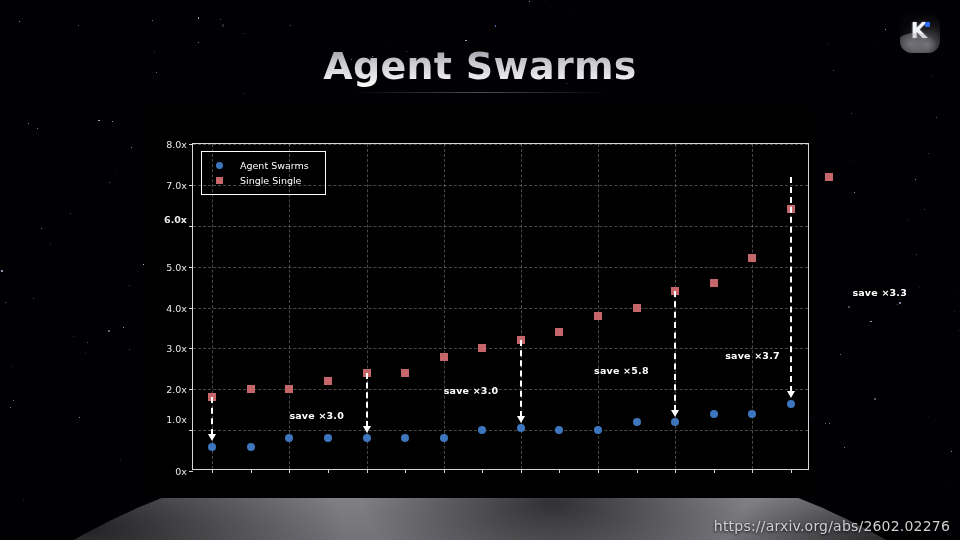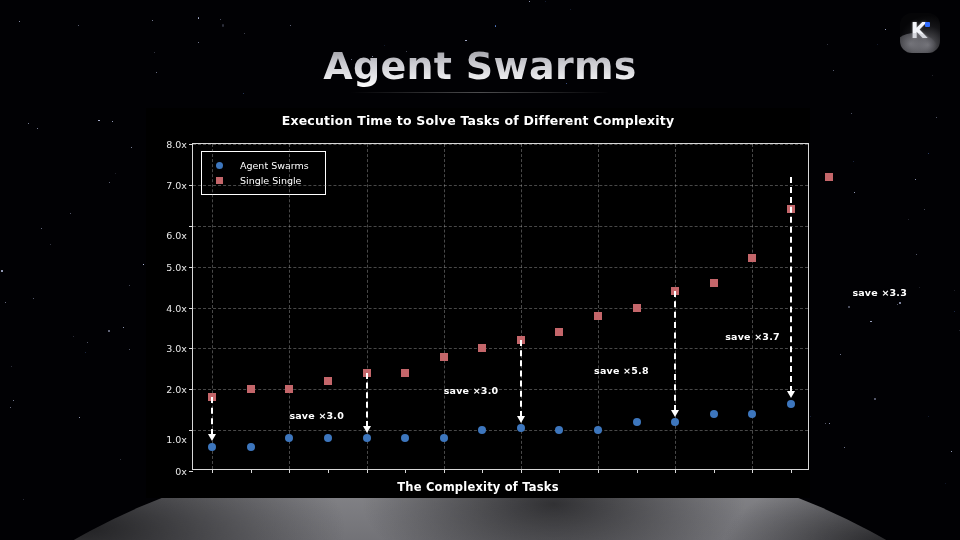"Execution Time to Solve Tasks" div.chart-title { html: <div>Execution Time to Solve Tasks of Different Complexity</div> -> none }
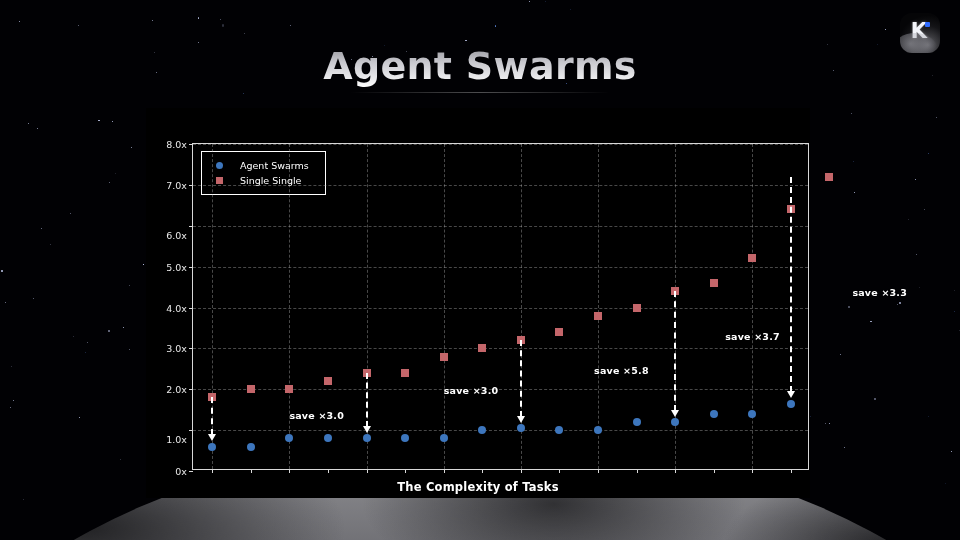"6.0x" div.ytick { font-weight: none -> bold; top: 91px -> 75px }
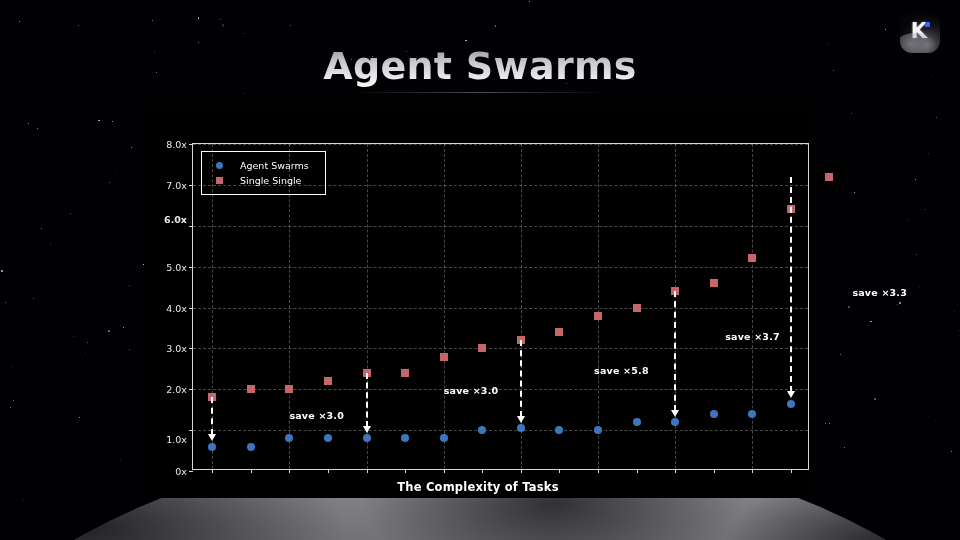"save ×3.7" div.ann { top: 187px -> 206px }
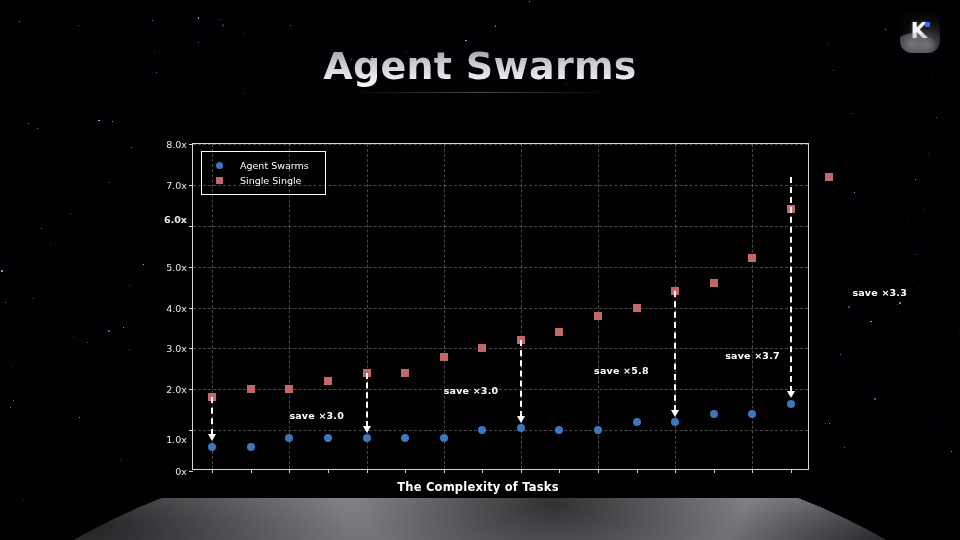"1.0x" div.ytick { top: 295px -> 275px }
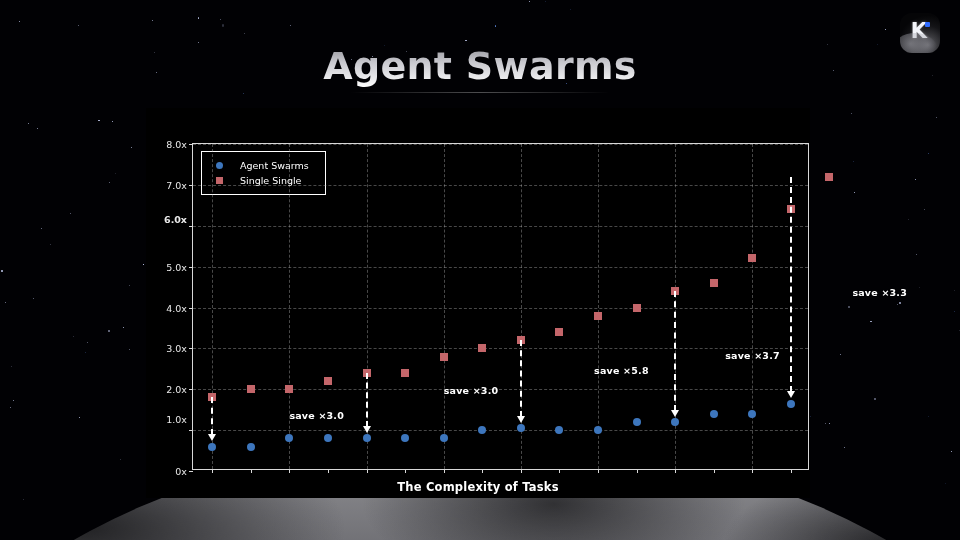"The Complexity of Tasks" div.xlabel { html: <div>The Complexity of Tasks</div> -> none }
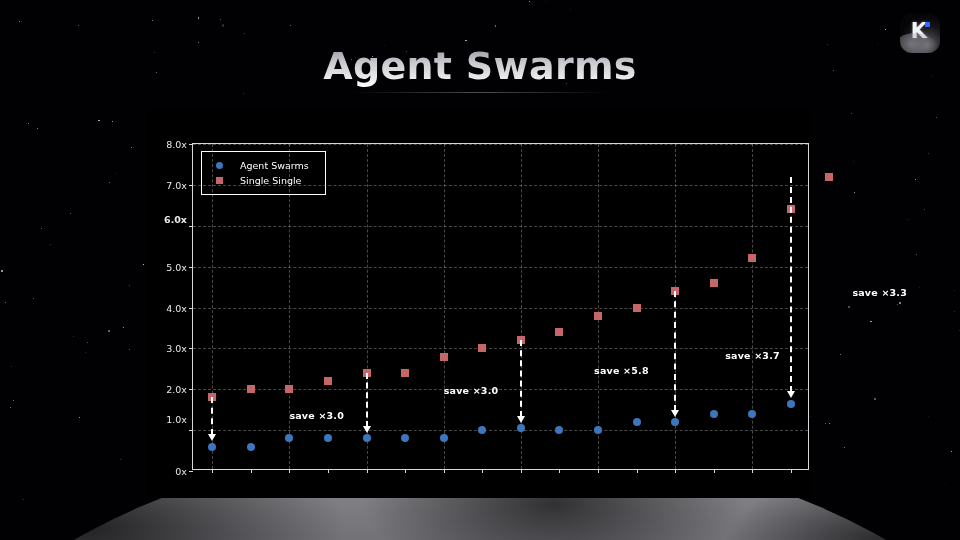"https://arxiv.org/abs/2602.02276" div.url { html: none -> <div>https://arxiv.org/abs/2602.02276</div> }
